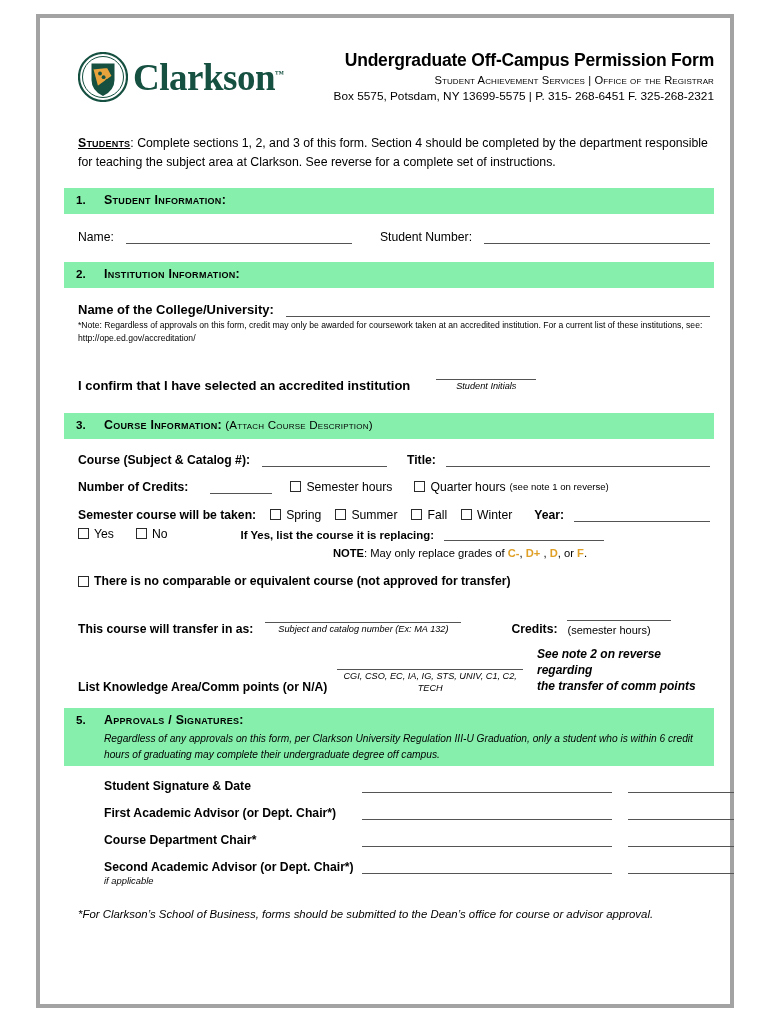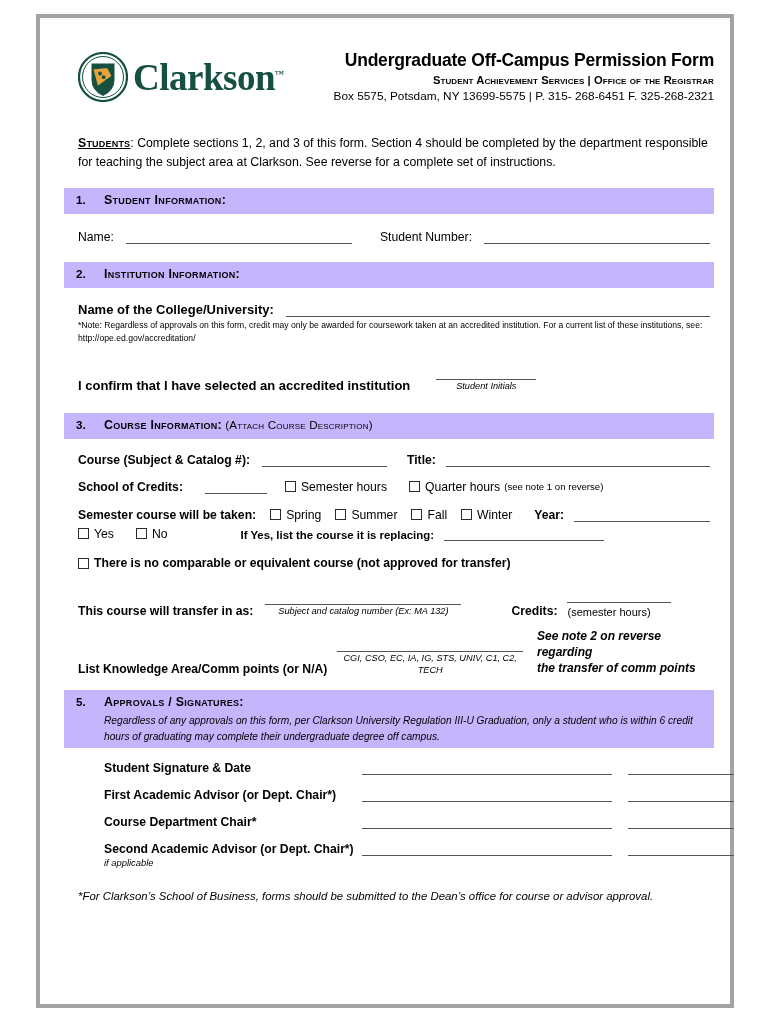"Student Achievement Services | Office" .dept-line { font-weight: bold -> none }
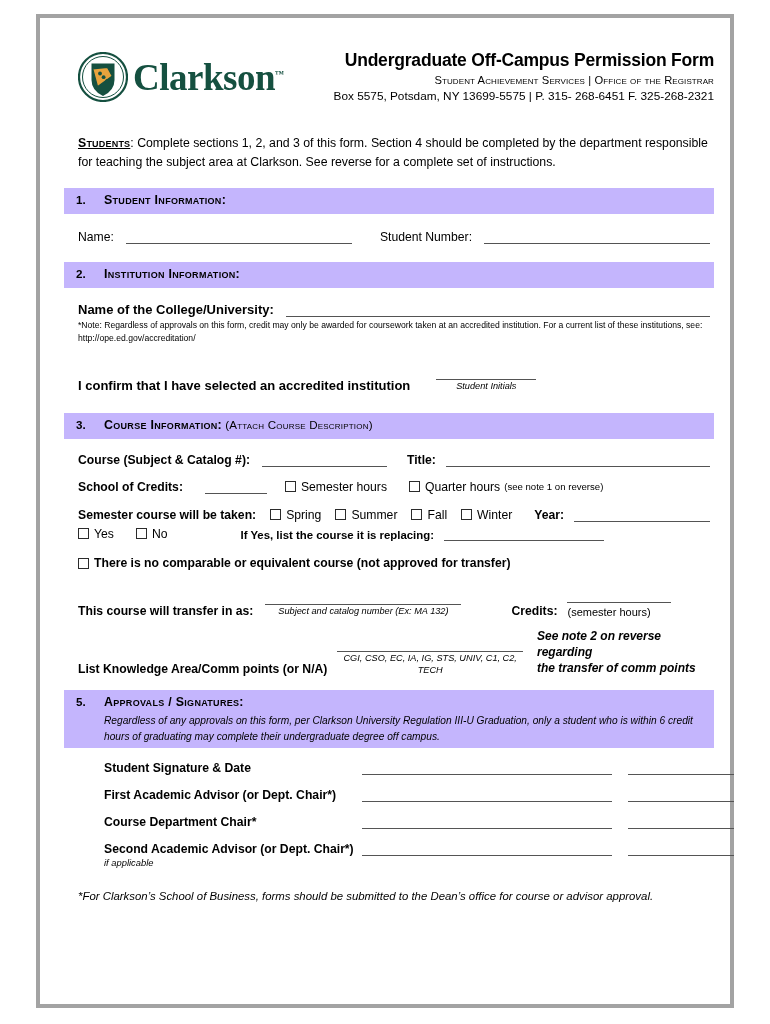"1. Student Information:" .bar { background: #c4b5fd -> #86efac }
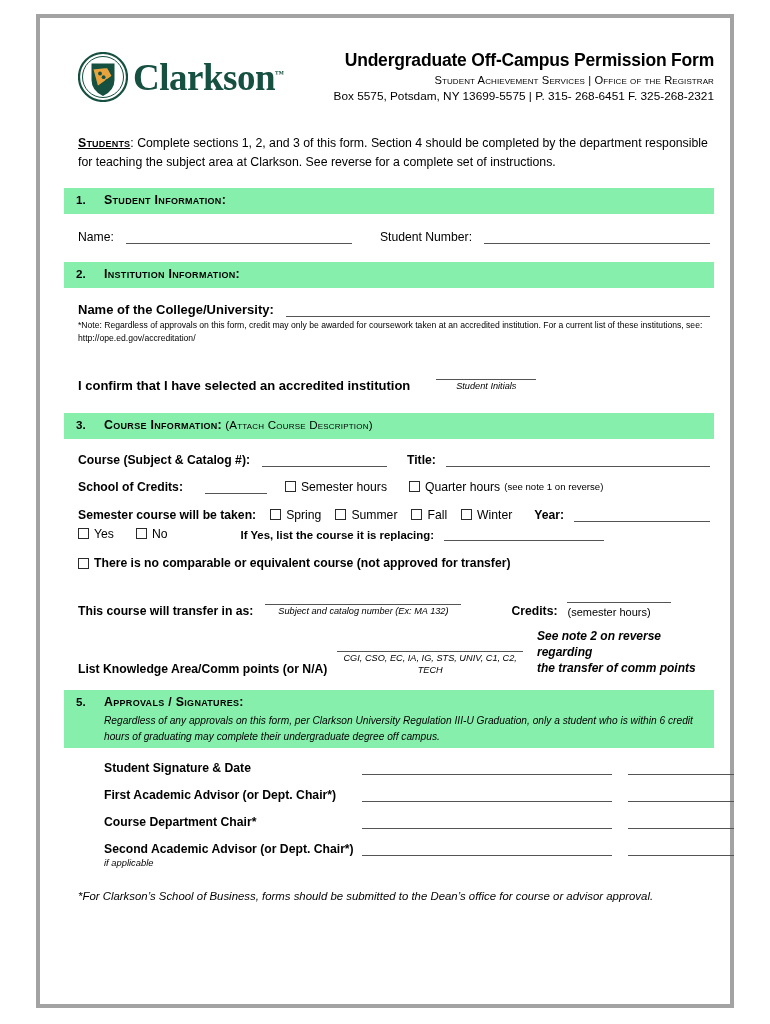"School of Credits:" span.lbl { text: School -> Number }
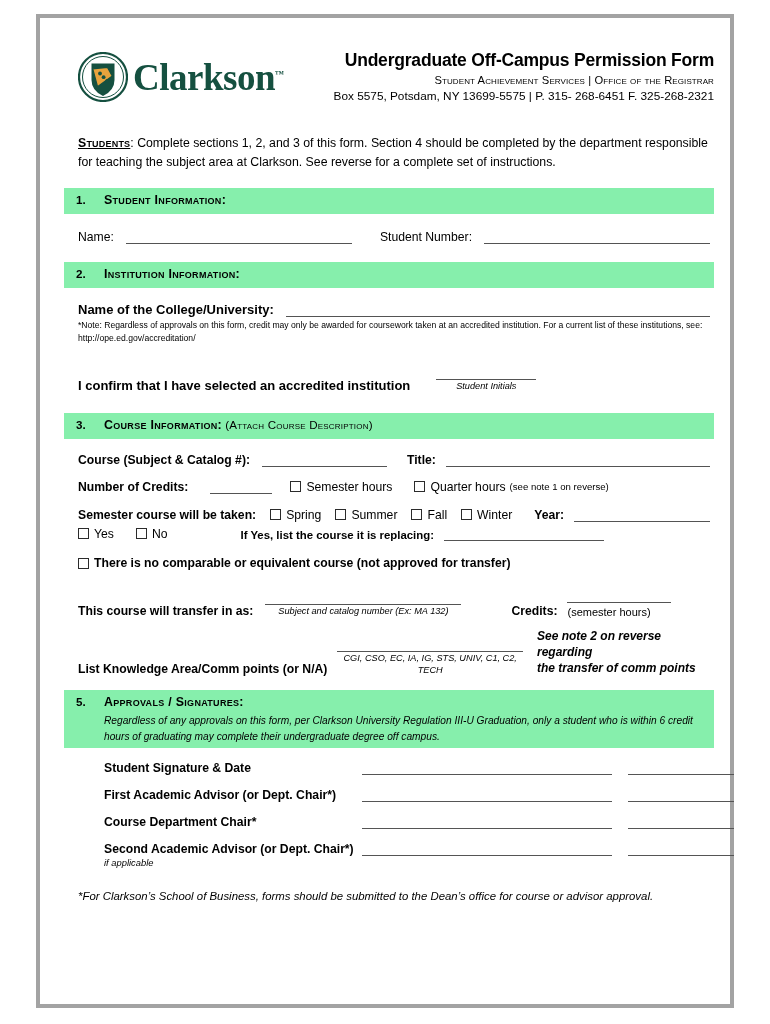"NOTE: May only replace grades" div { html: none -> <div><span>NOTE</span><span>: May only replace grades of </span><span>C-</span>, <span>D+ </span>, <span>D</span><span>, or </span><span>F</span><span>.</span></div> }
